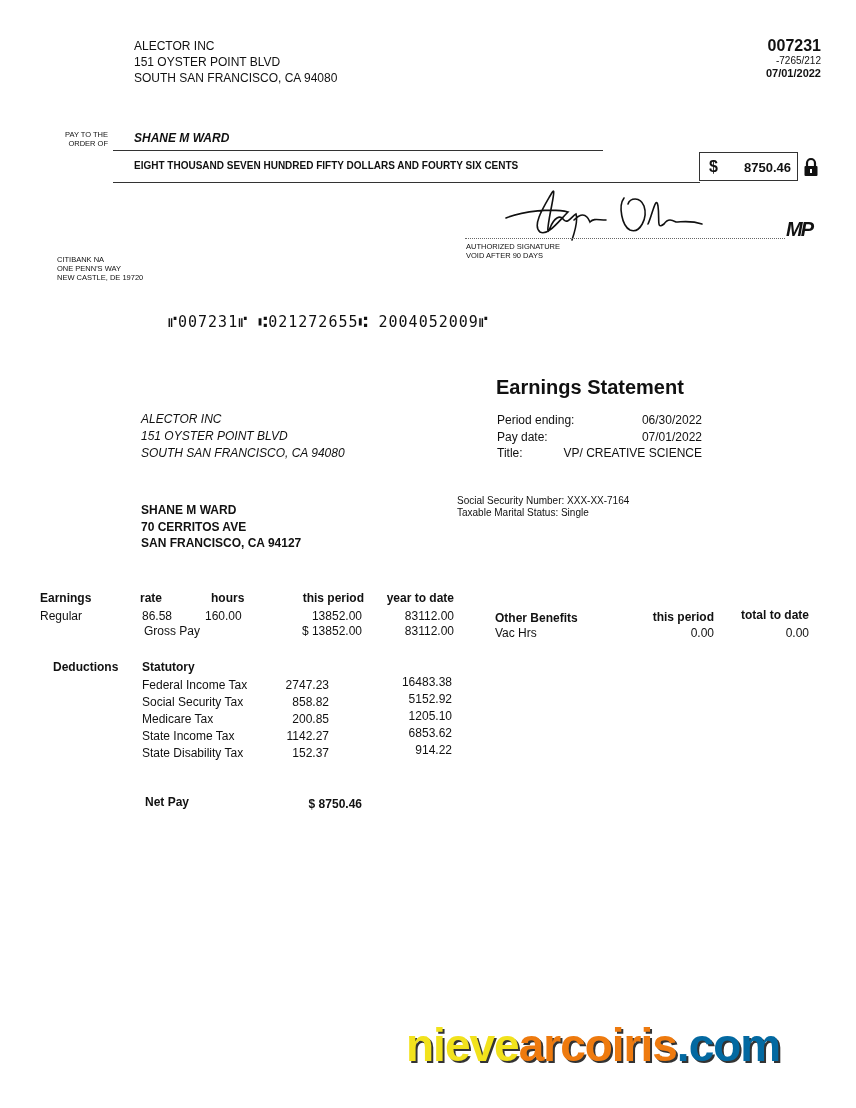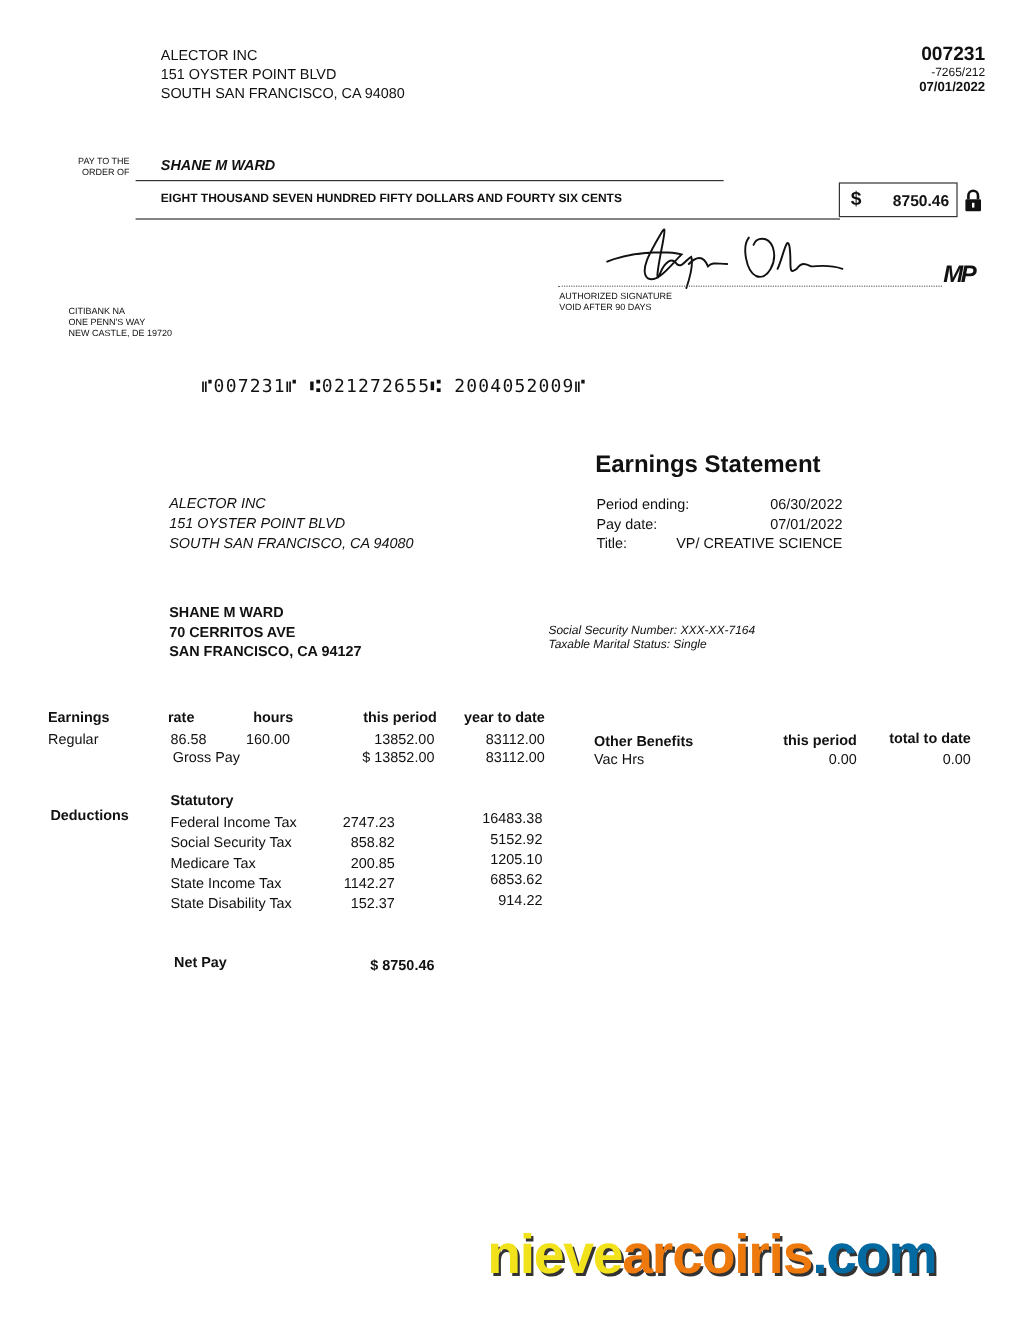"Social Security Number: XXX-XX-7164" #ssn { font-style: italic -> none; top: 520px -> 495px }
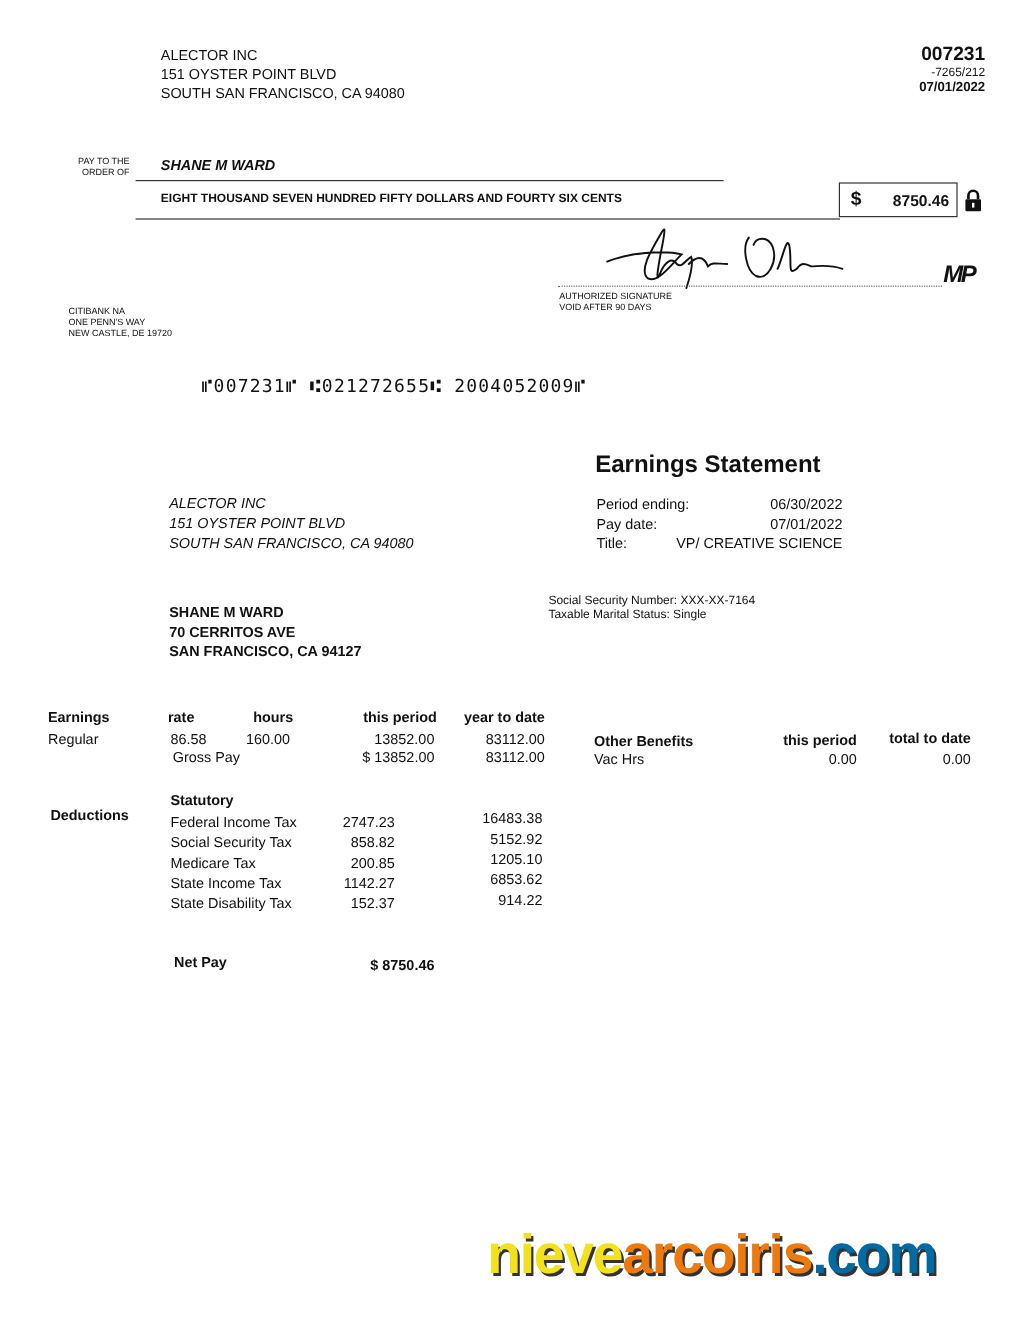"Deductions" div.cell { left: 42px -> 53px; margin-top: 12px -> none }
